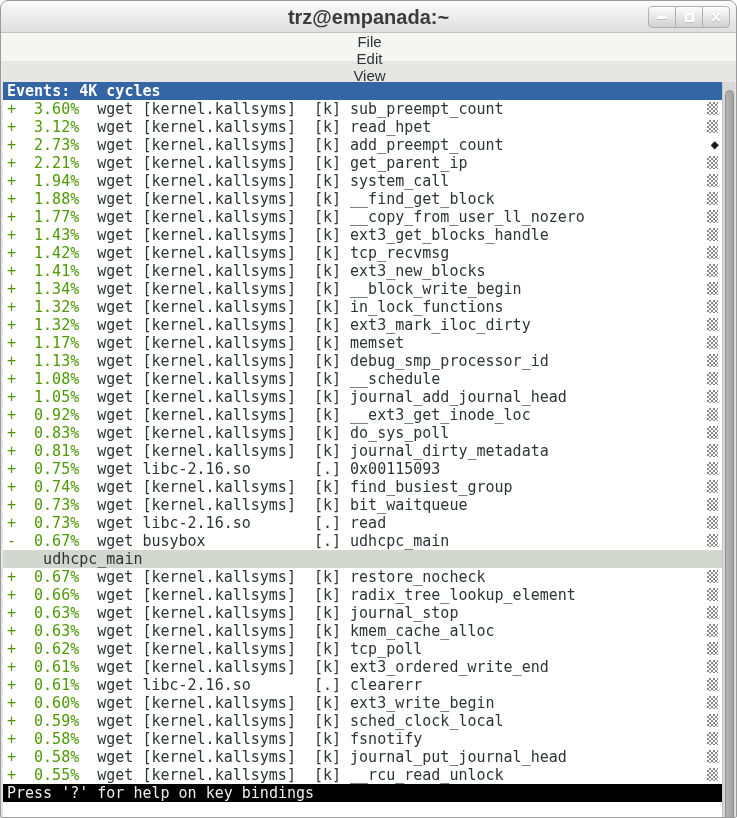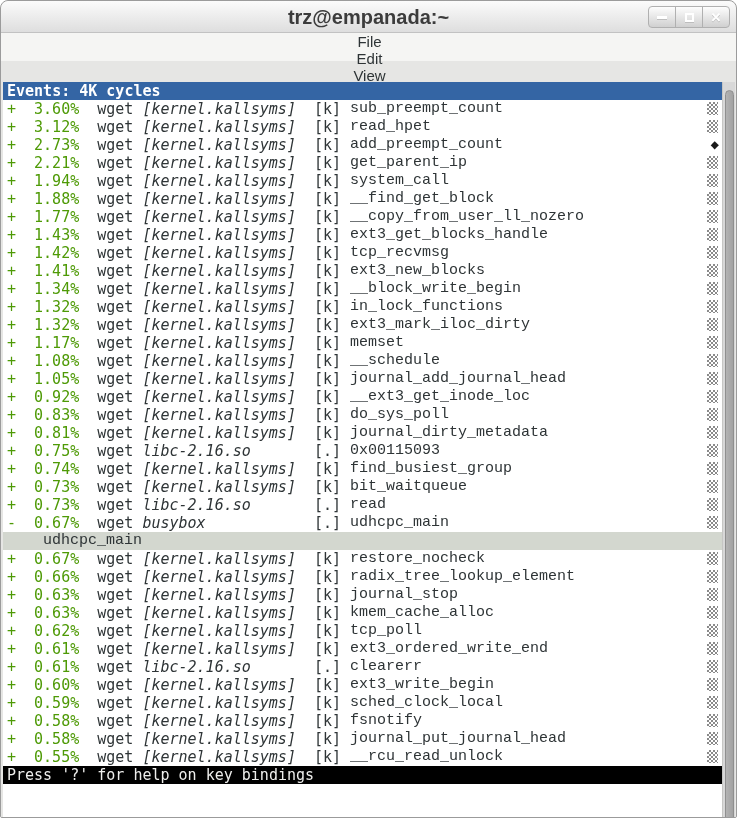"[kernel.kallsyms]" .dso { font-style: italic -> none }
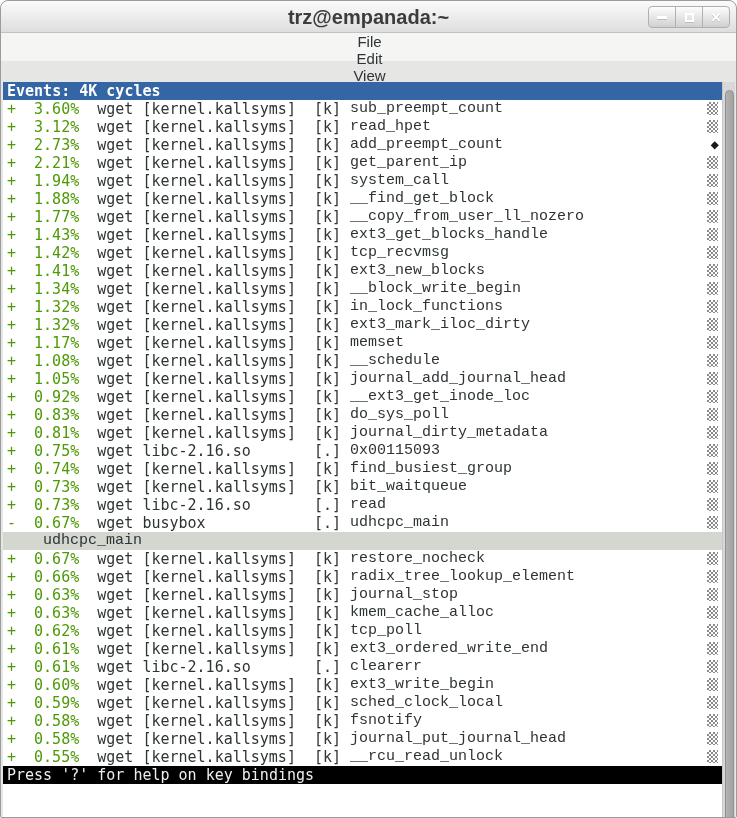"sub_preempt_count" .sym { font-family: Liberation Mono, monospace -> none }
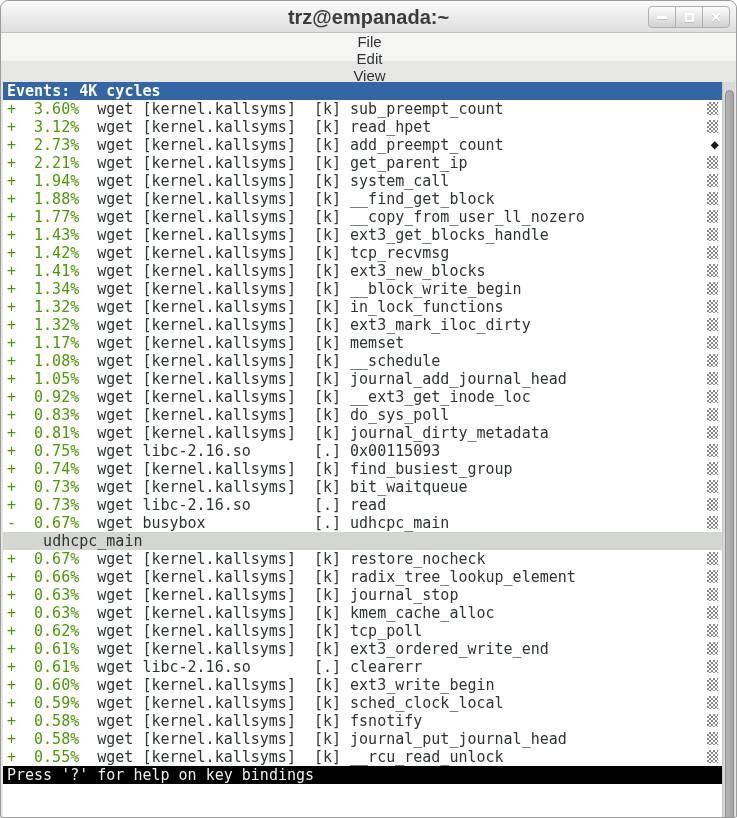"+ 1.13% wget [kernel.kallsyms] [k]" div.row { html: none -> <div> <span>+</span><span>1.13%</span><span>wget</span><span>[kernel.kallsyms]</span><span>[k]</span><span>debug_smp_processor_id</span> <span></span> </div> }
